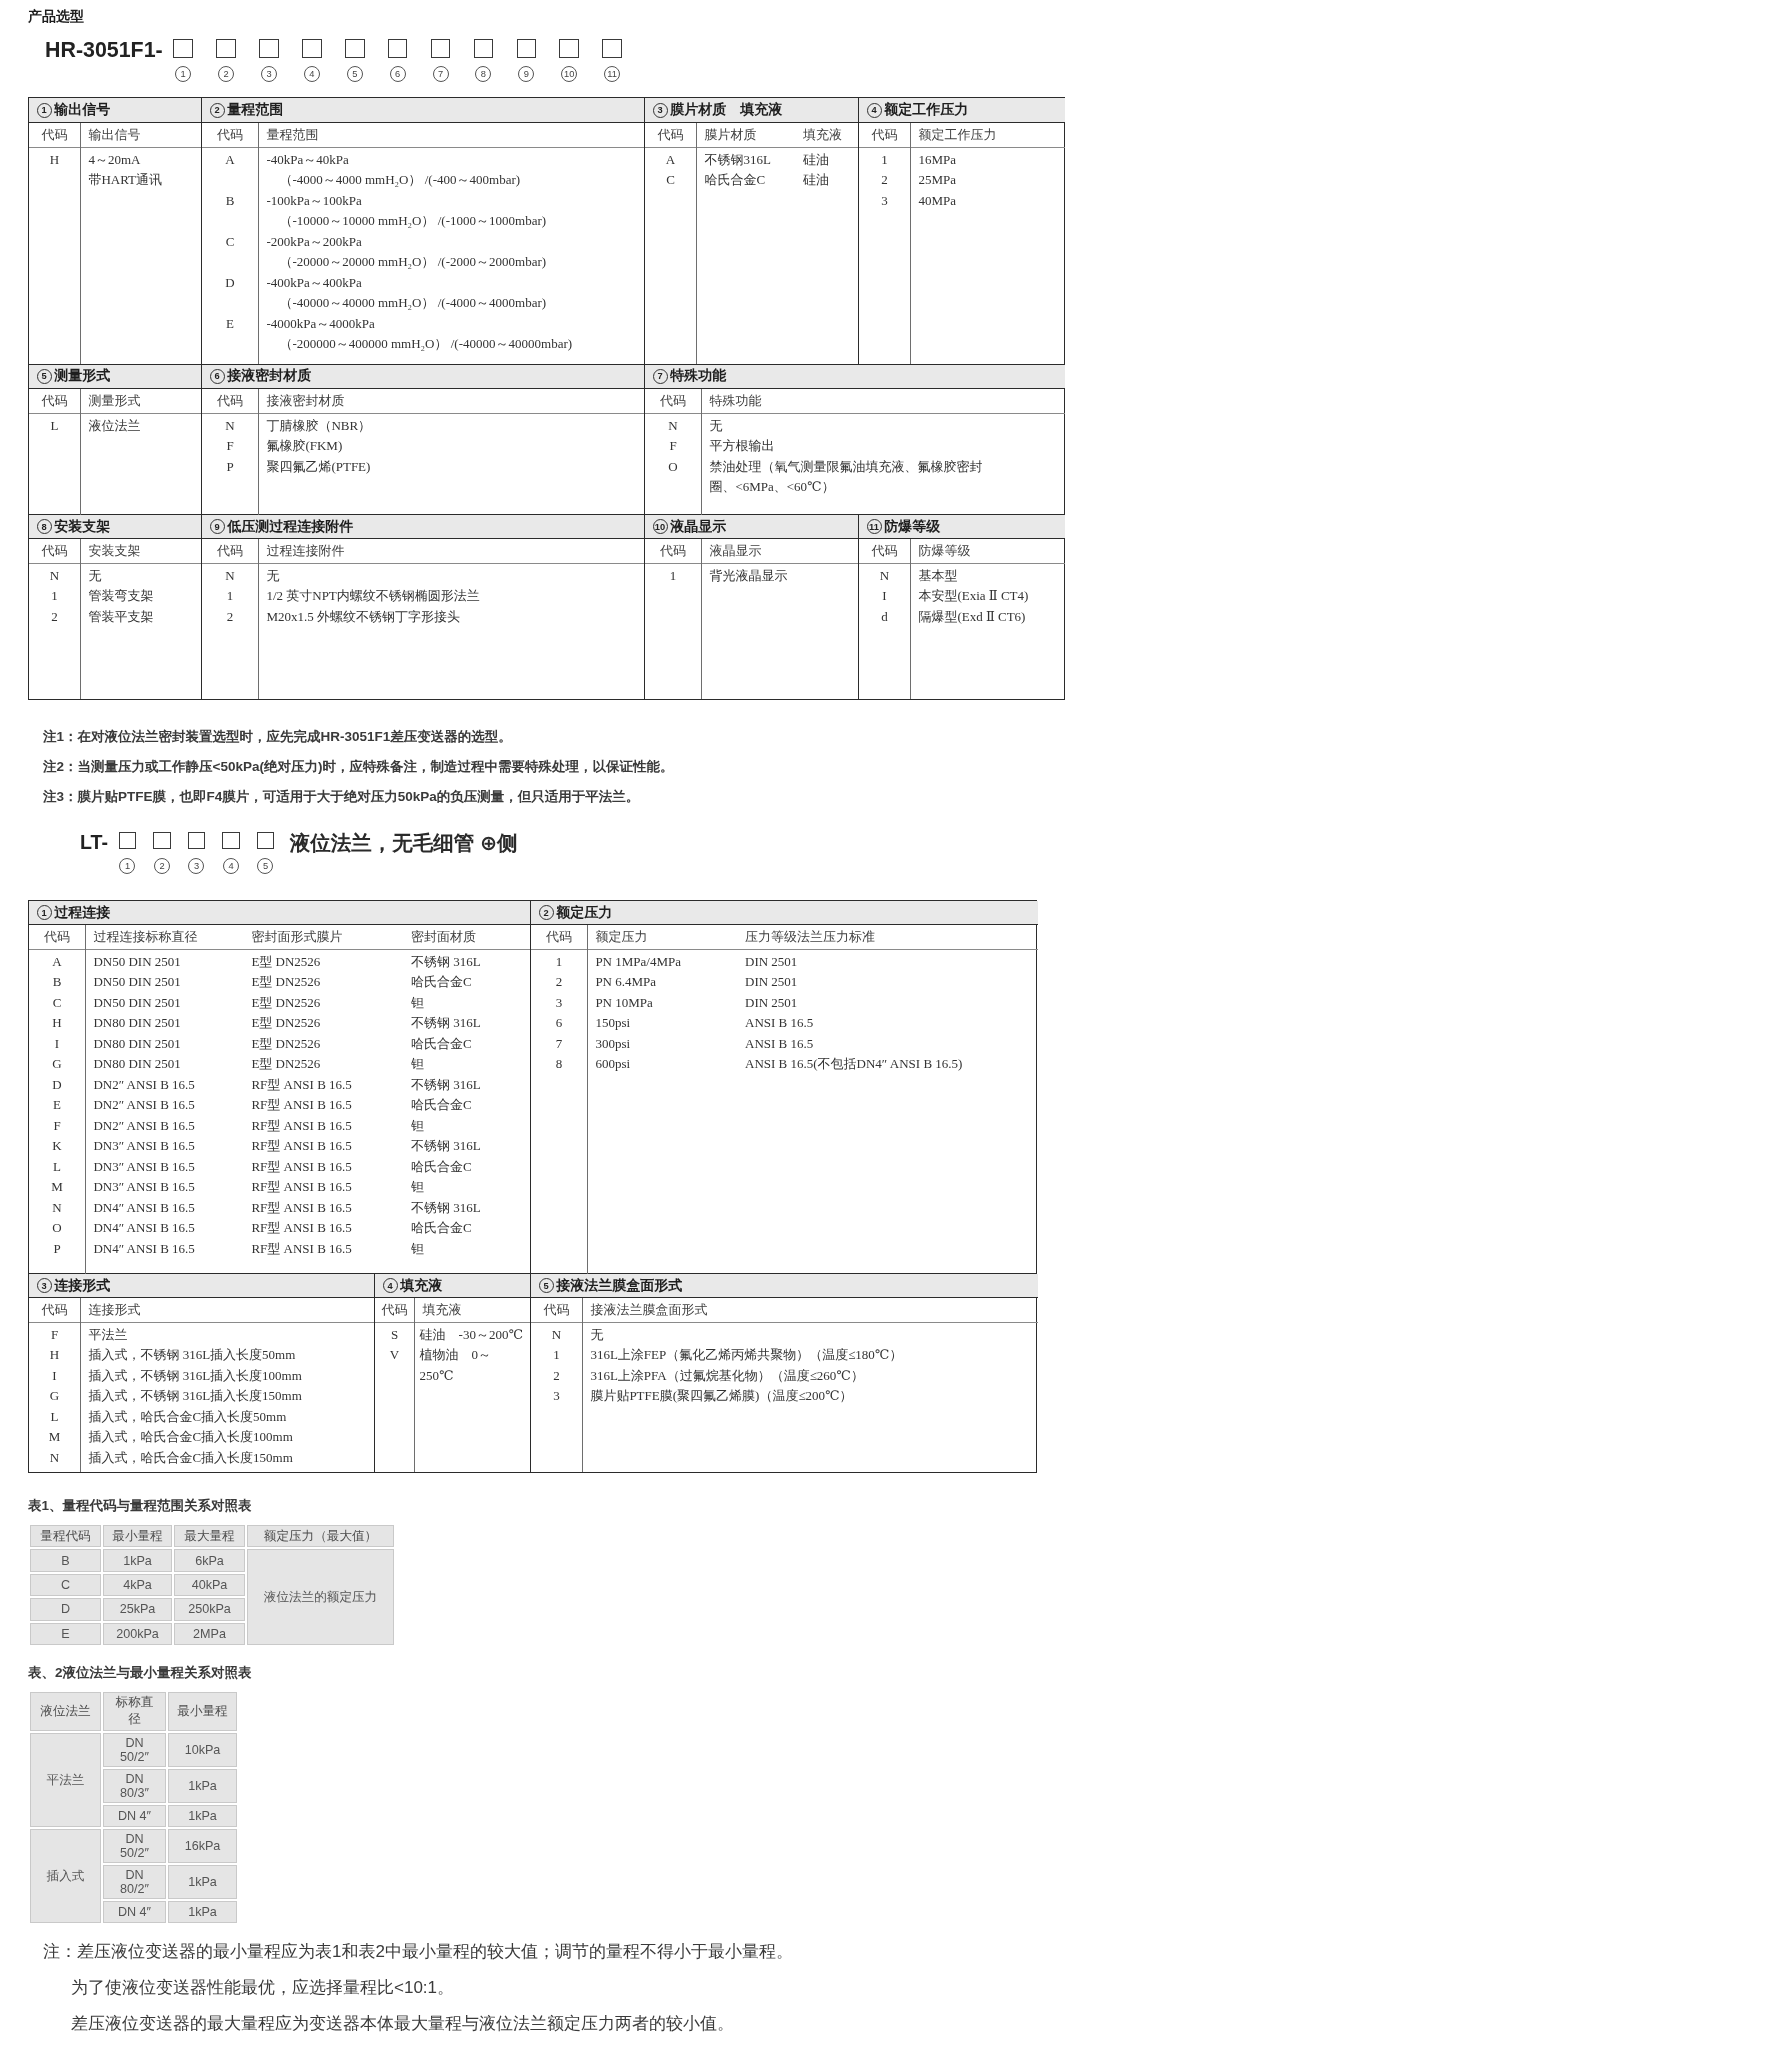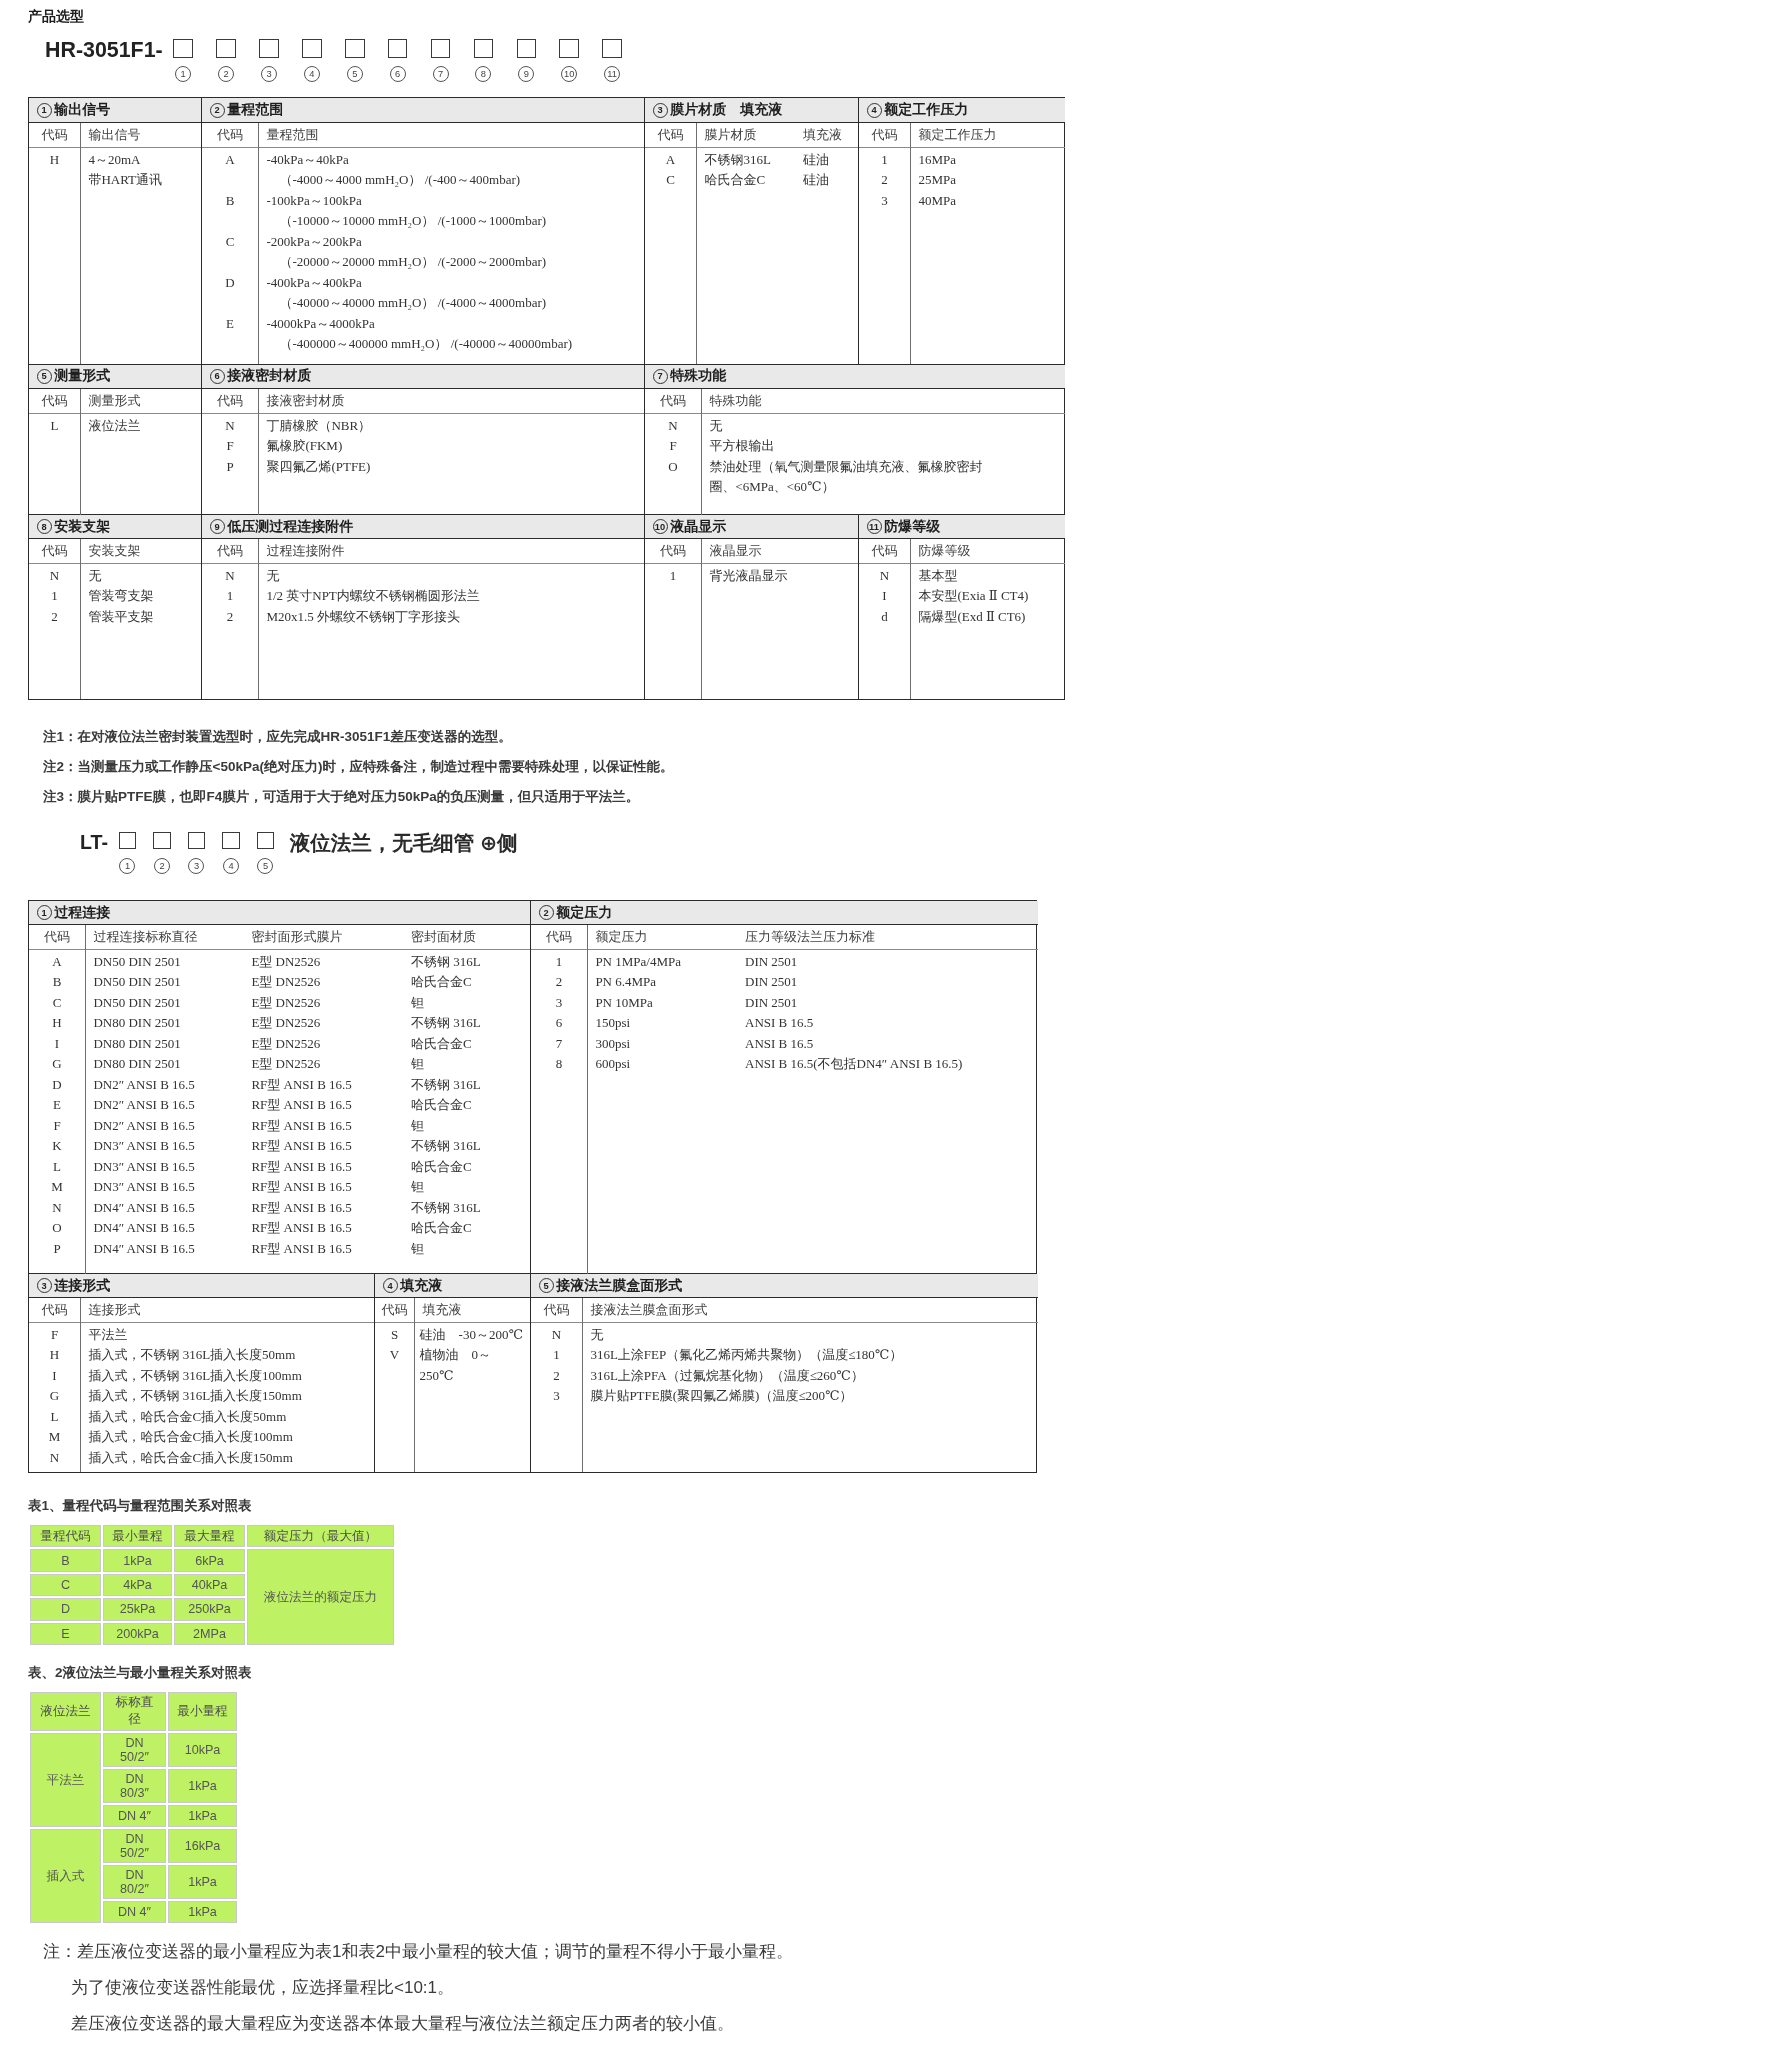"（-400000～400000 mmH₂O）" span.alt { text: -400000 -> -200000 }
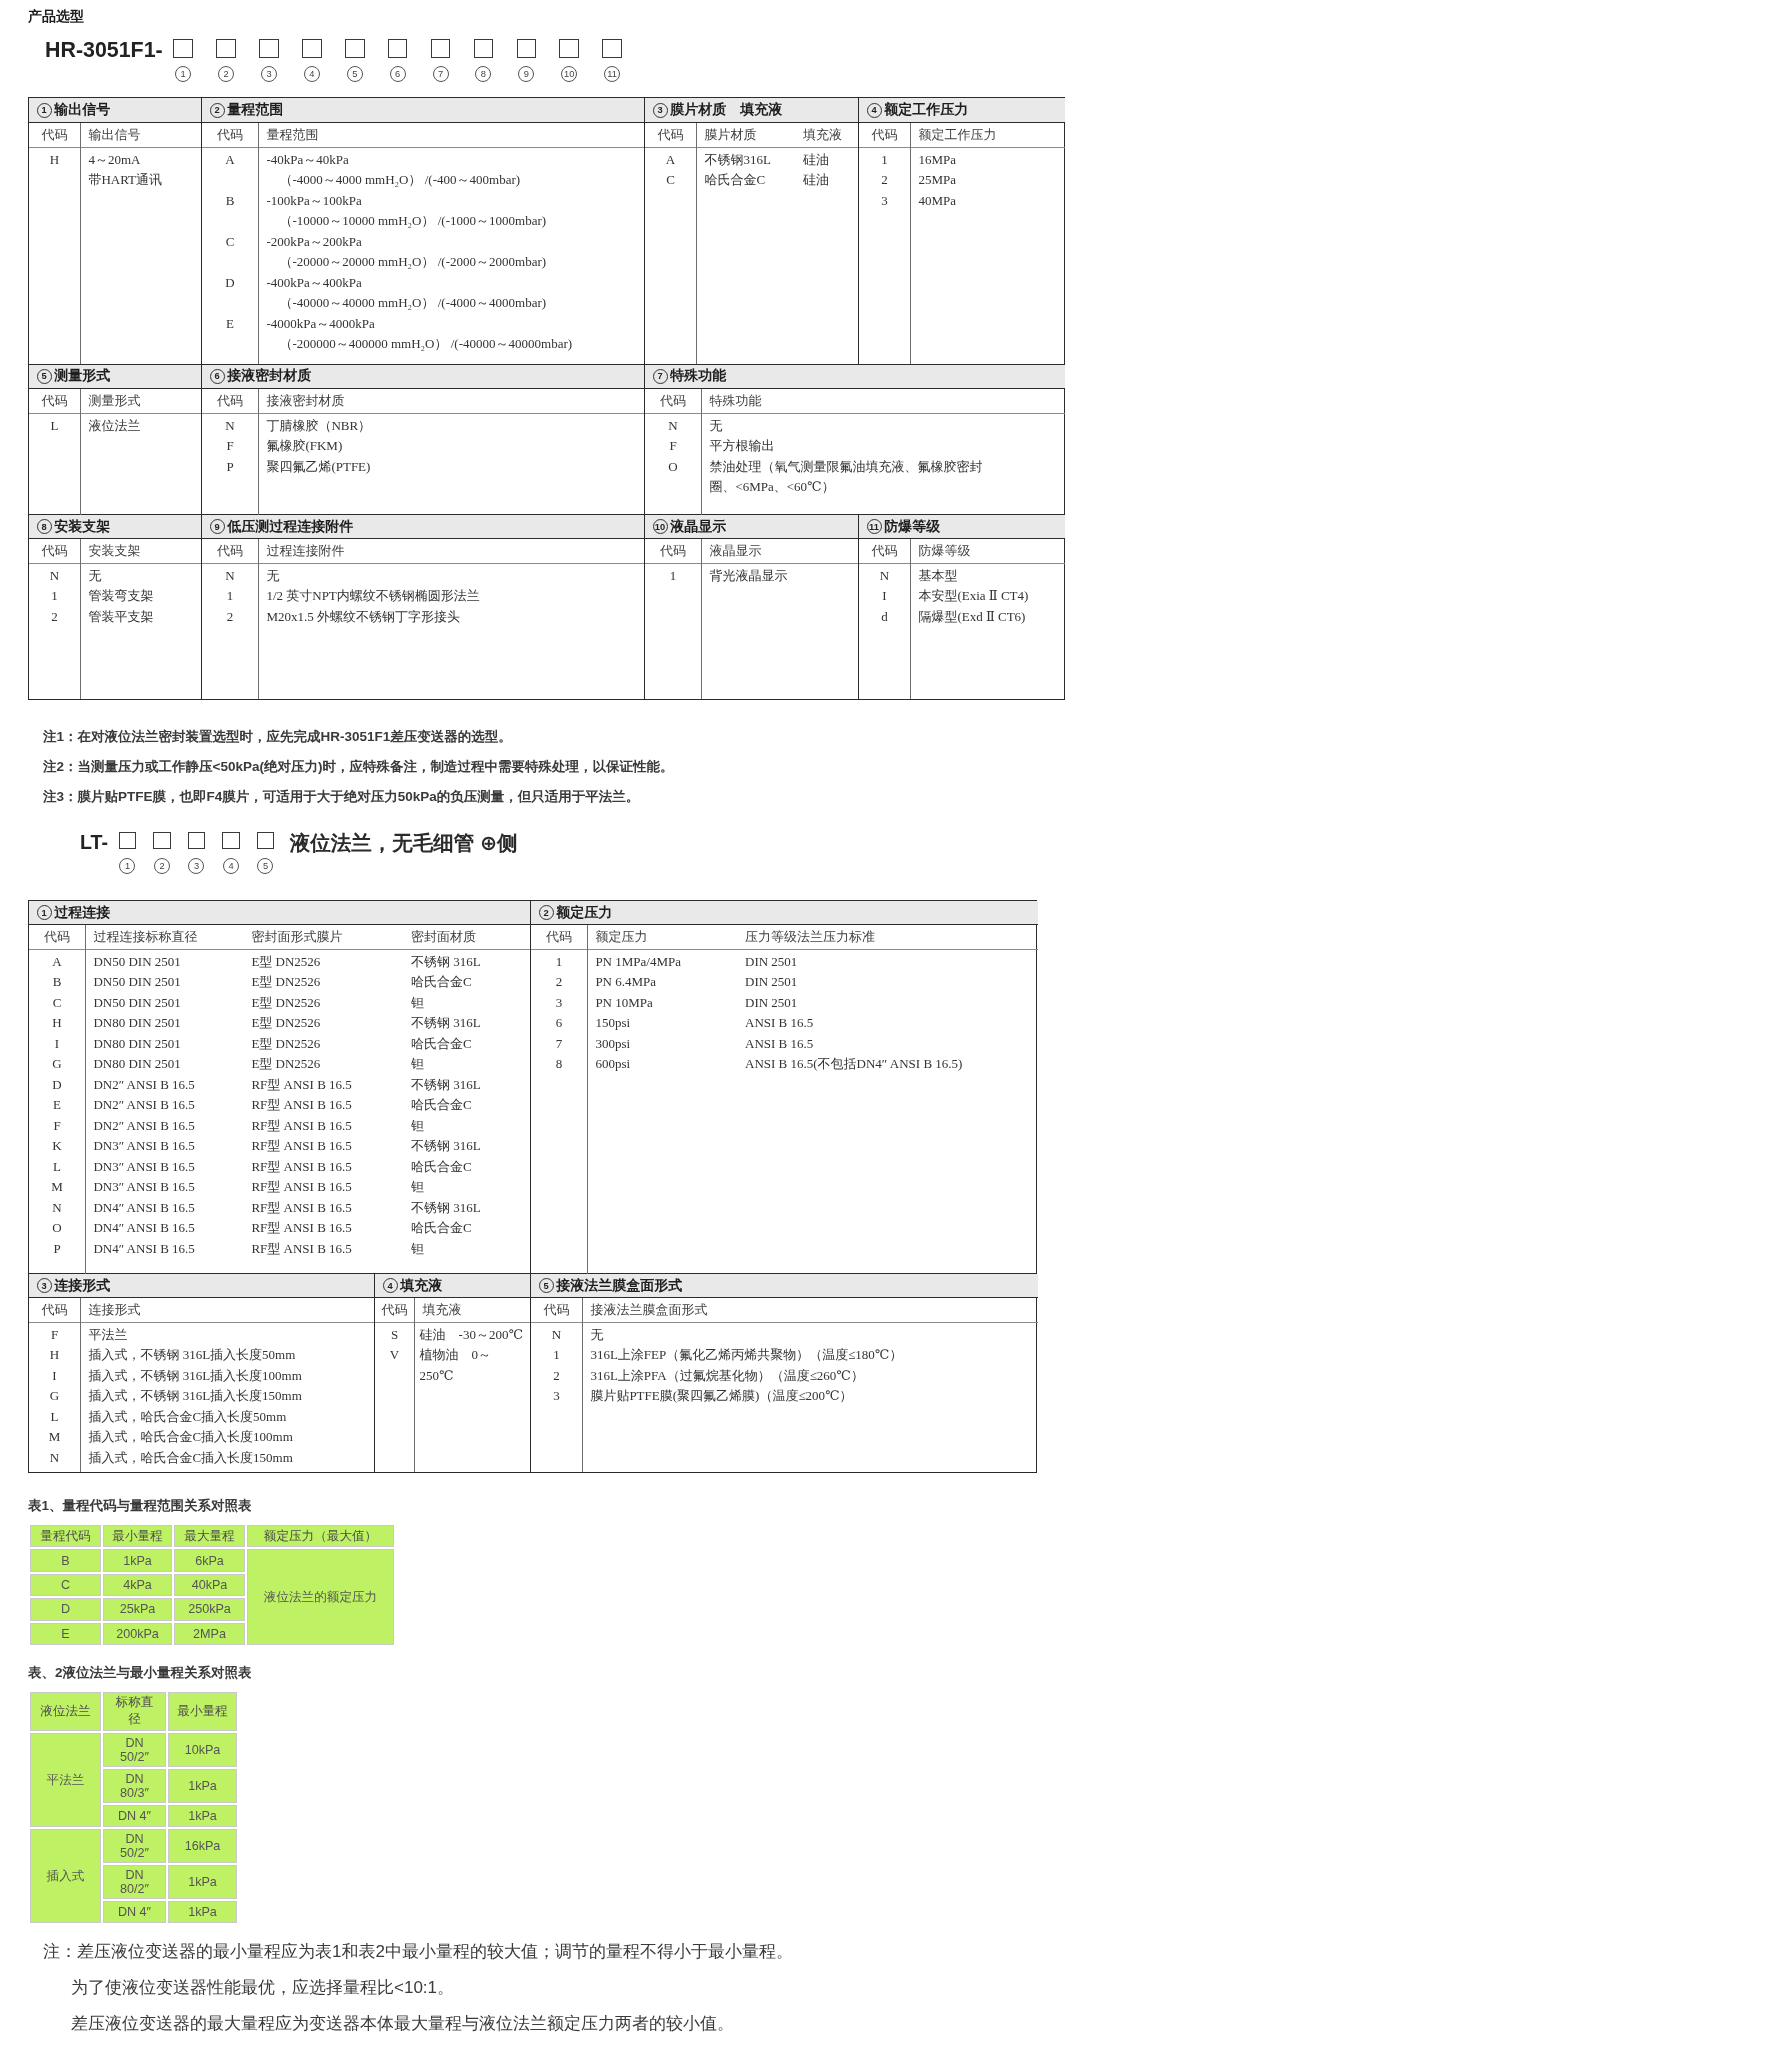"量程代码" table.ref td, table.ref th { background: #bef264 -> #e5e5e5 }
